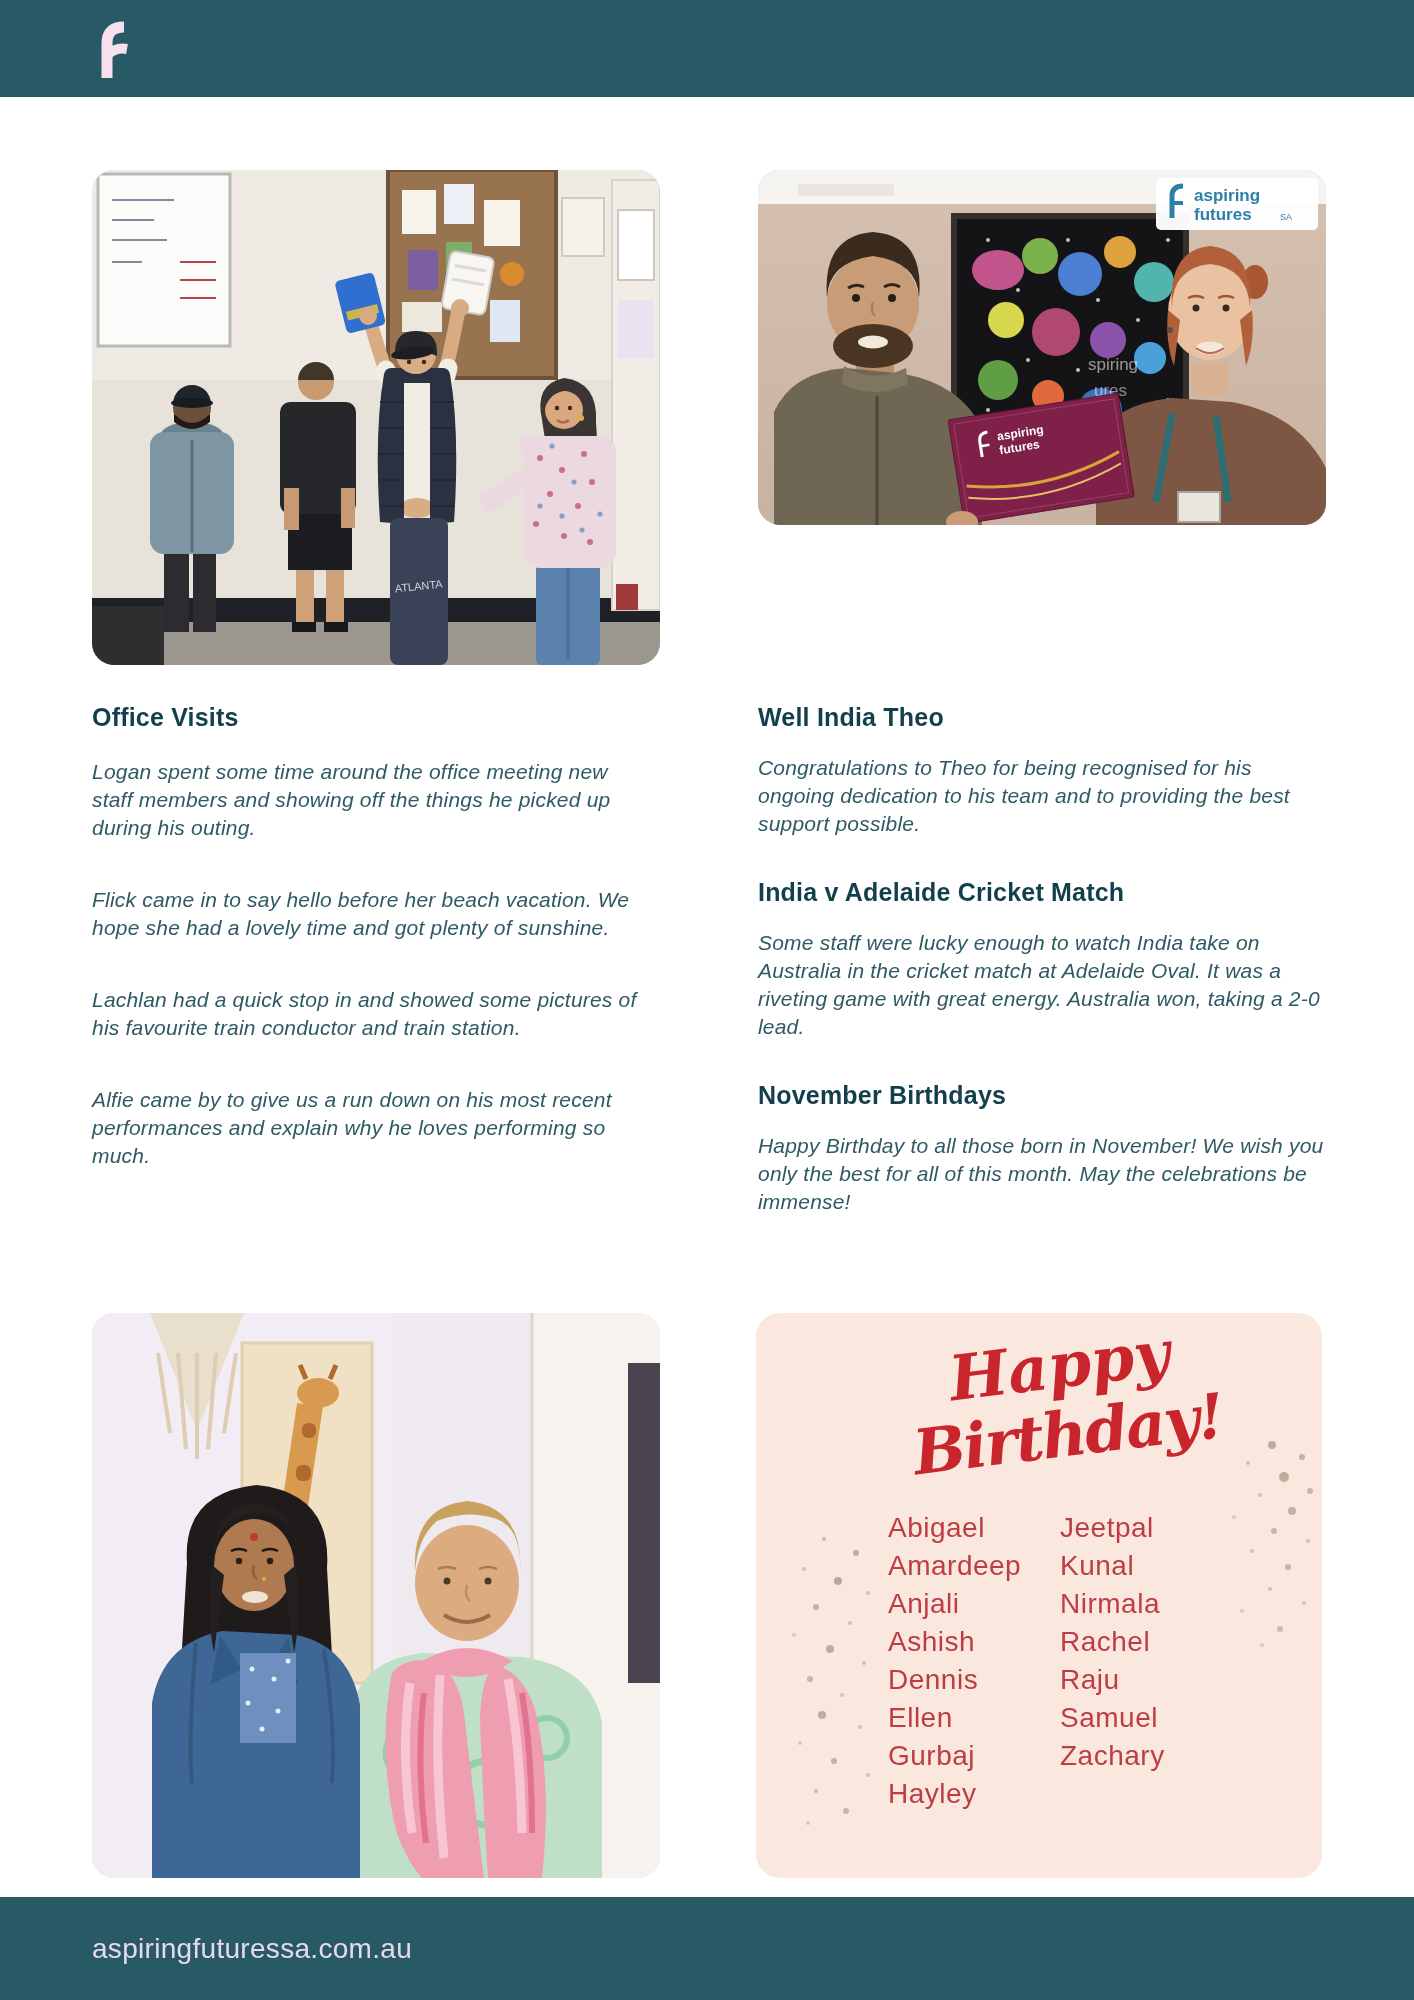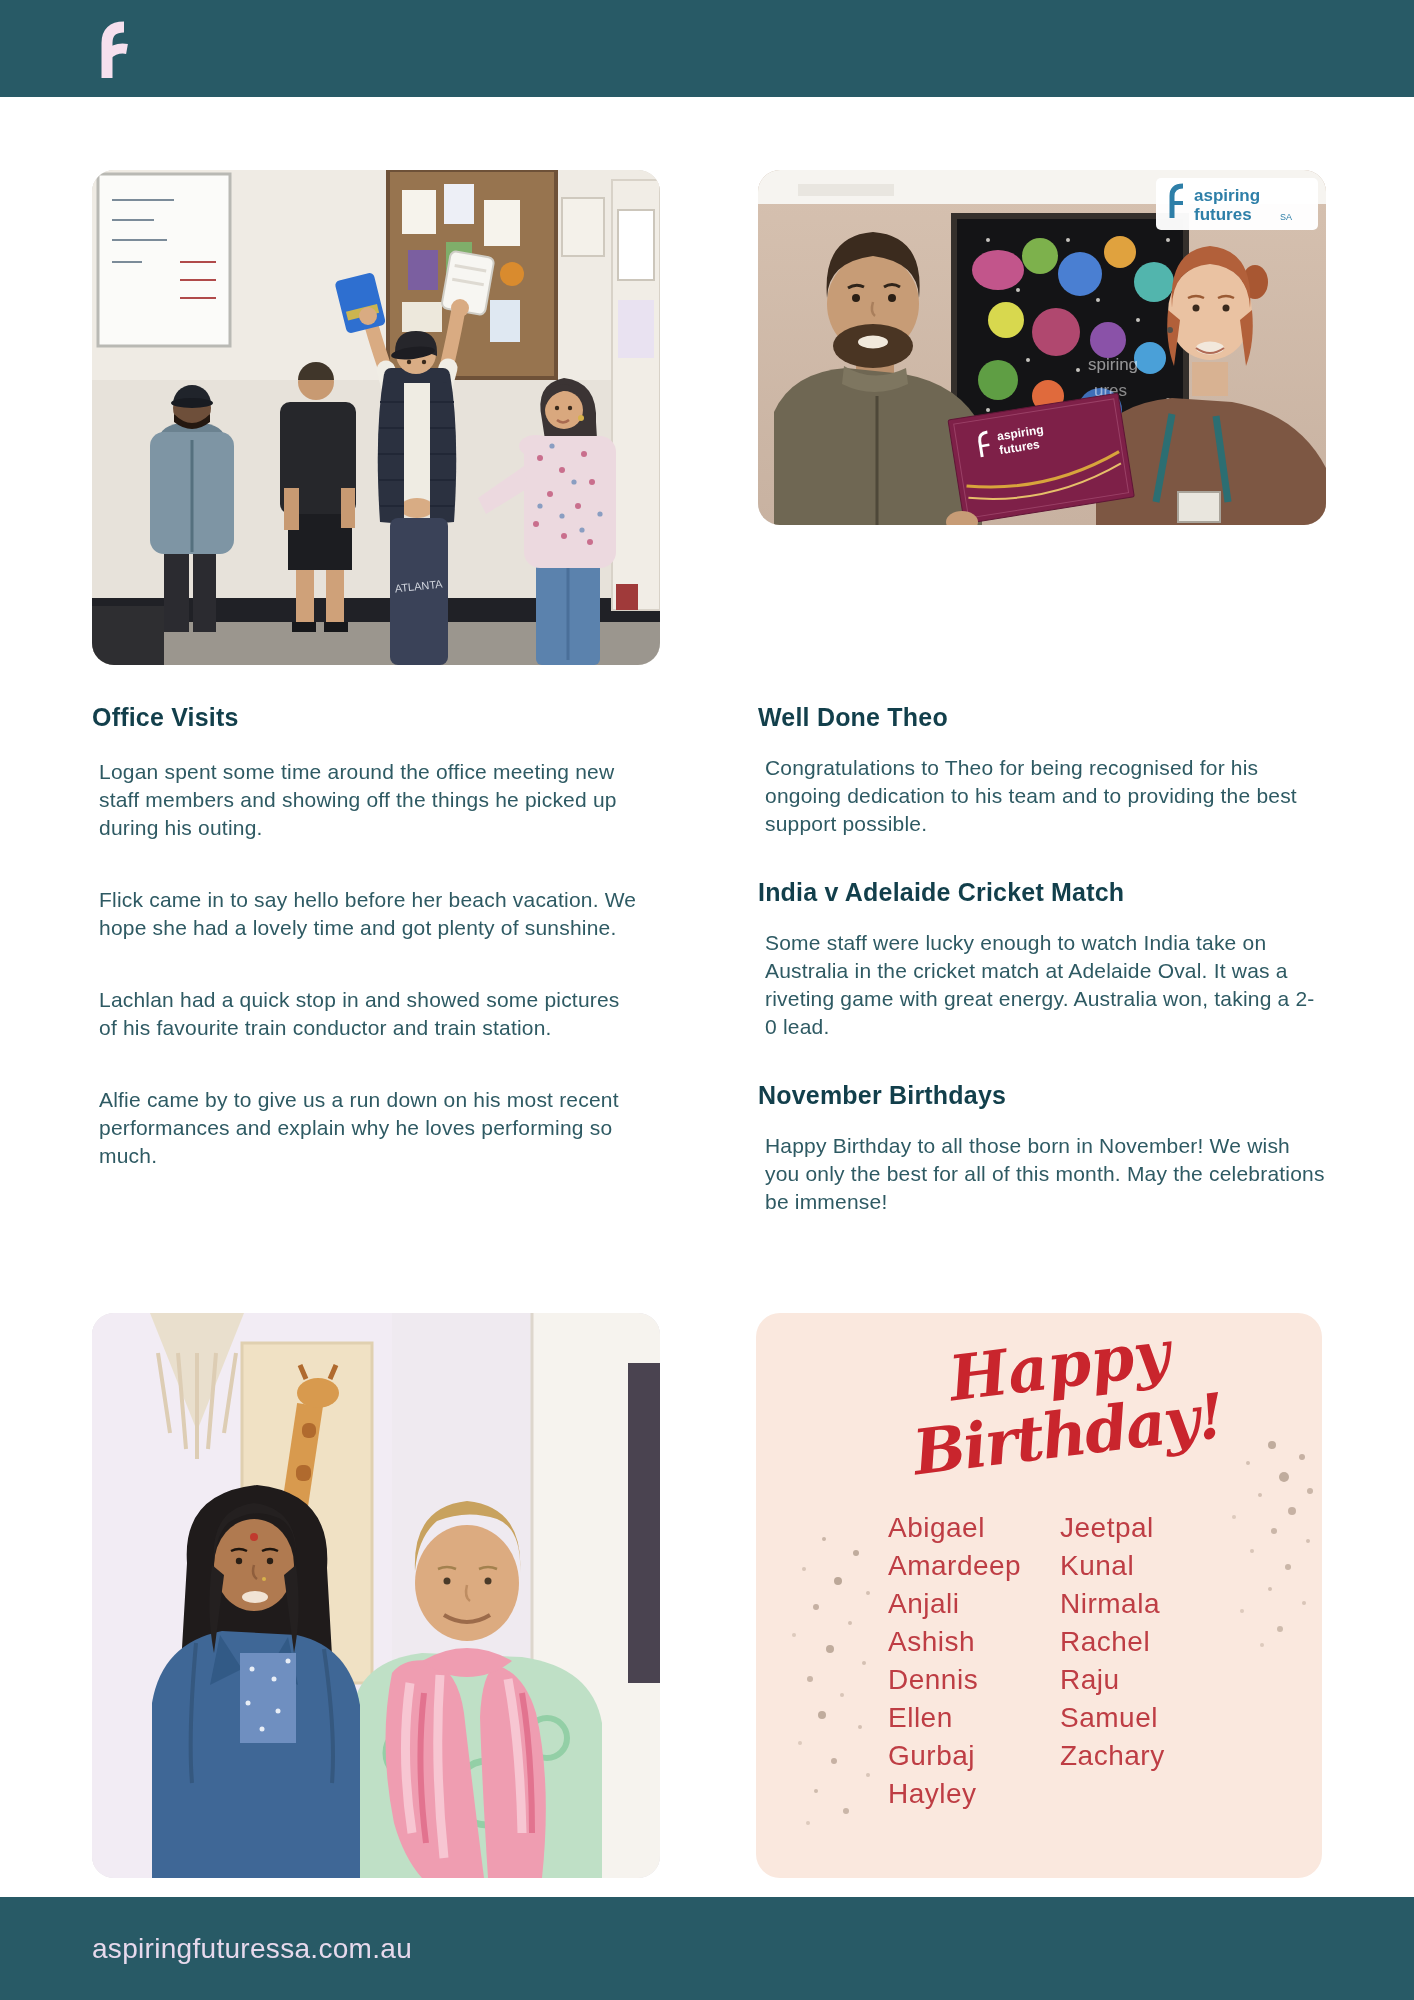"Well Done Theo" h2.sec { text: Done -> India }
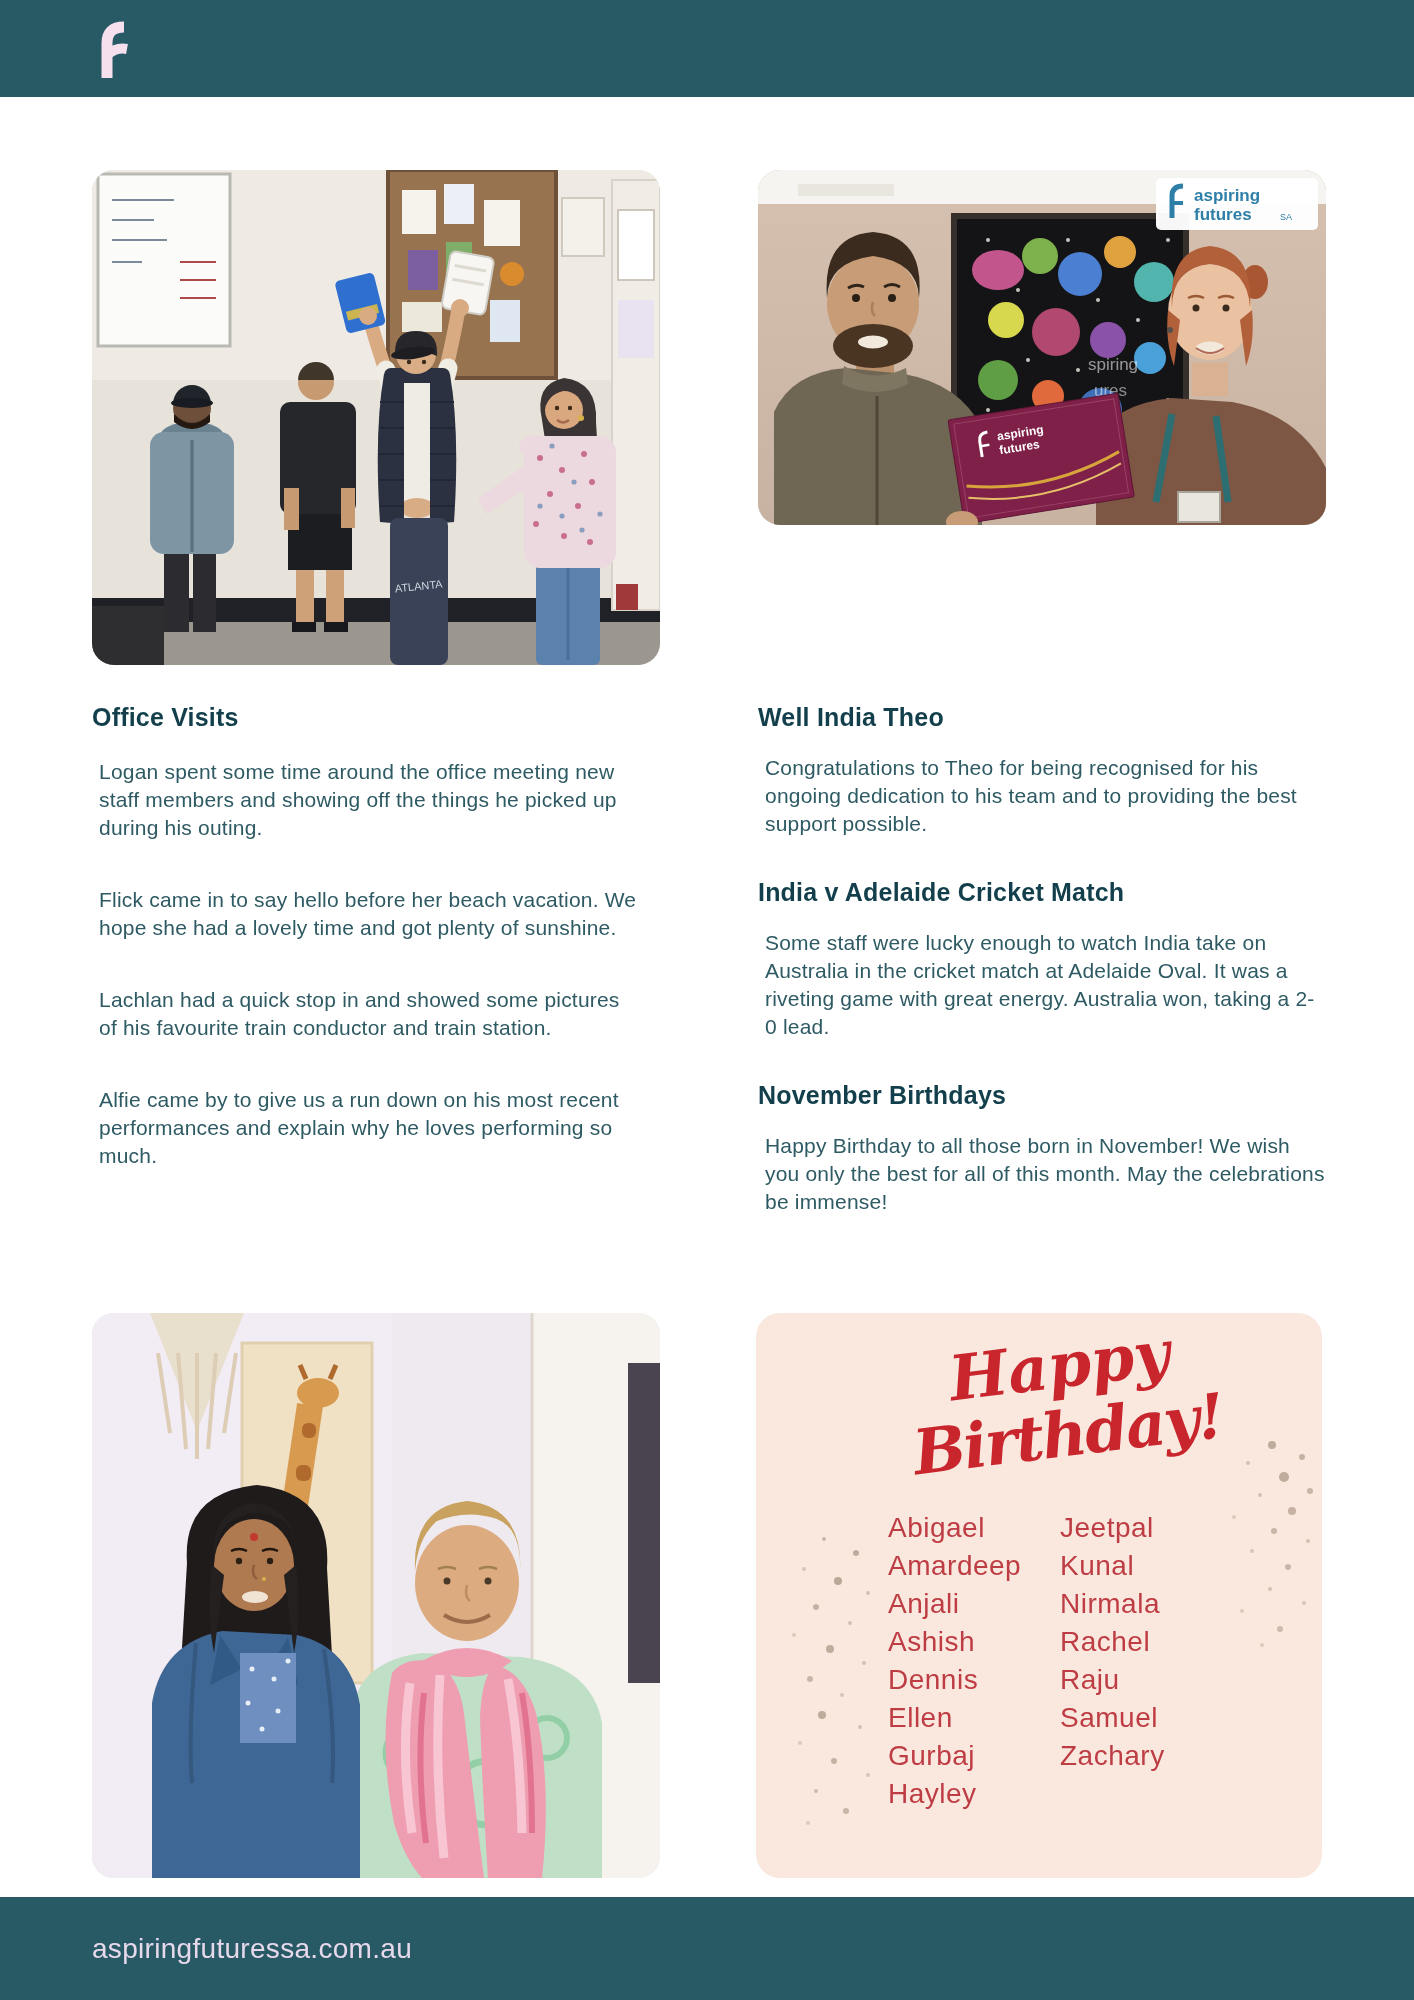"Logan spent some time around" p.body { font-style: none -> italic; margin: 0 0 44px 7px -> 0 0 44px 0 }
